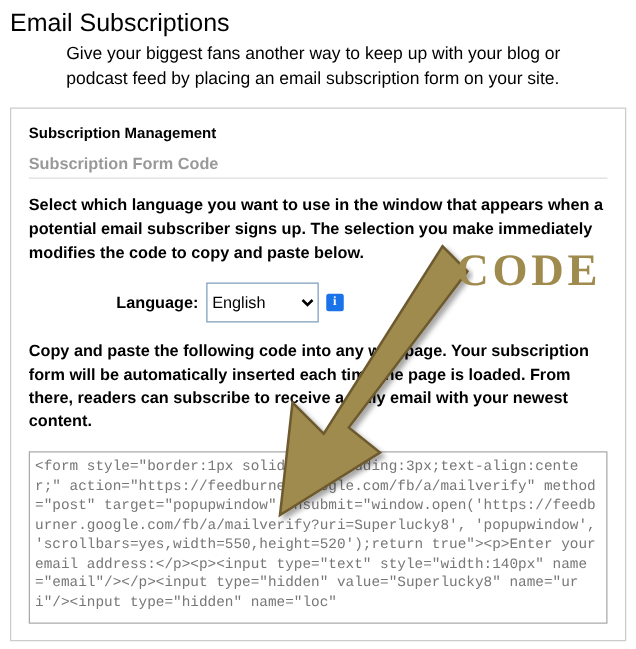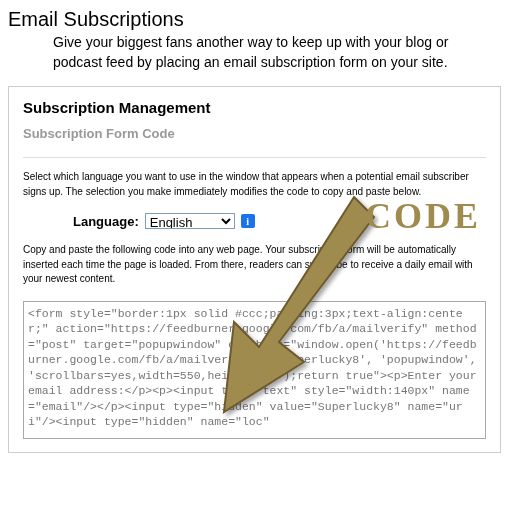"Subscription Management" .panel-title { font-size: 15px -> 12px }
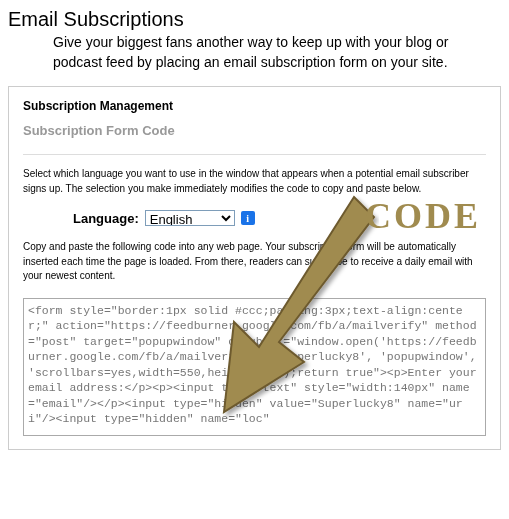"Subscription Form Code" .section-title { padding-bottom: 16px -> 4px }
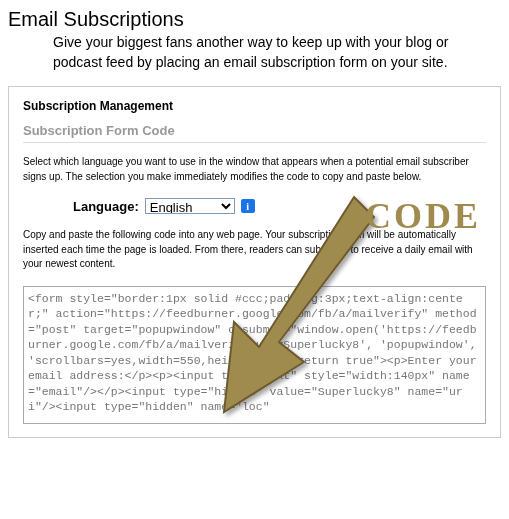"Select which language you want" .para { font-size: 10px -> 13px; font-weight: none -> bold }
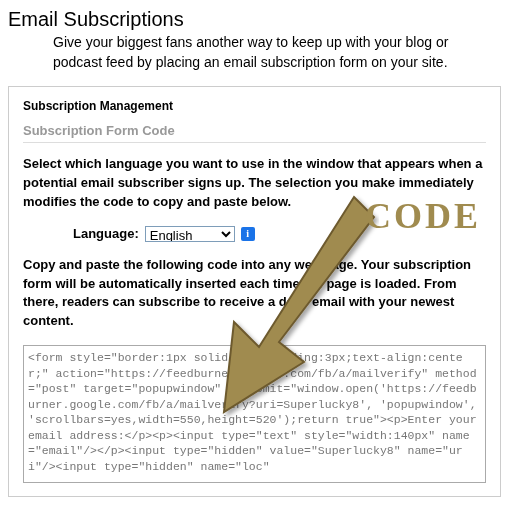"Language:" .lang-row label { margin-left: none -> 20px }
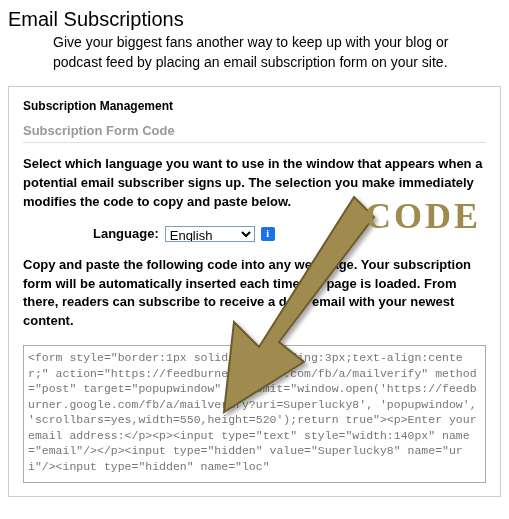"English" .lang-row select { height: 16px -> 32px }
